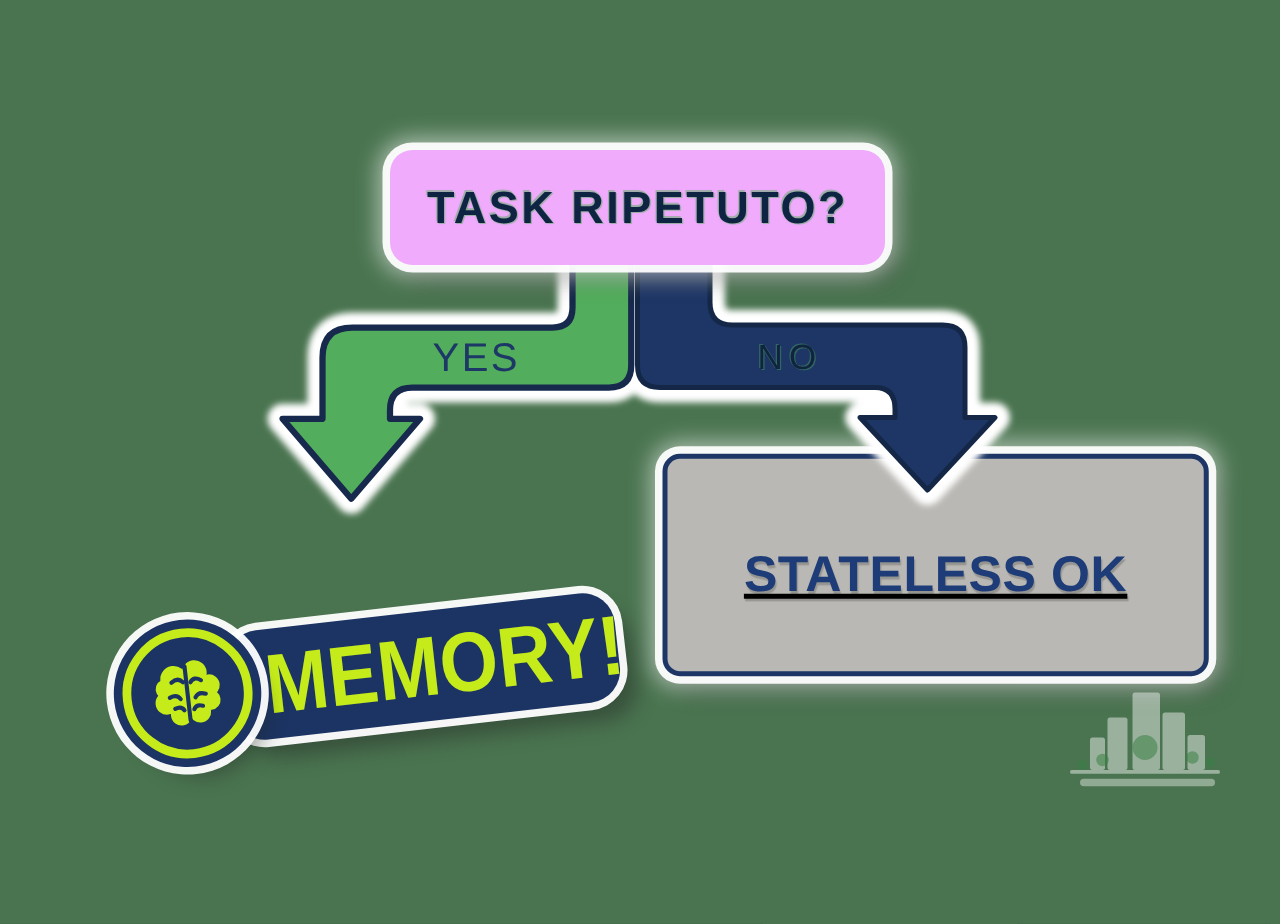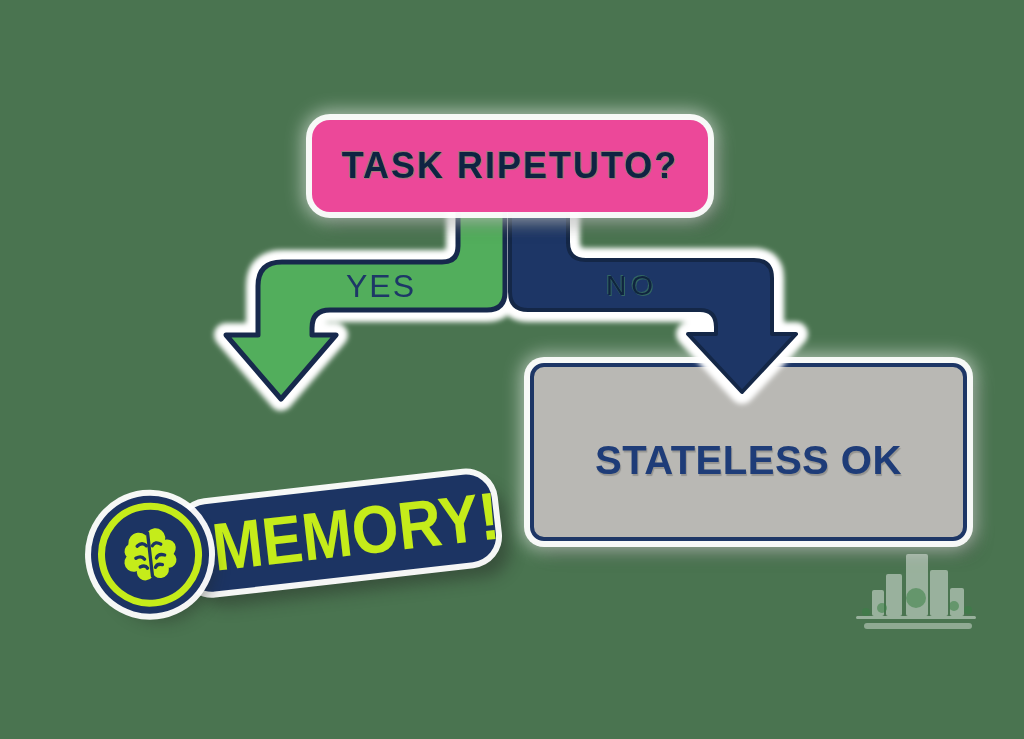"TASK RIPETUTO?" #question-box { background: #ec4899 -> #f0abfc }
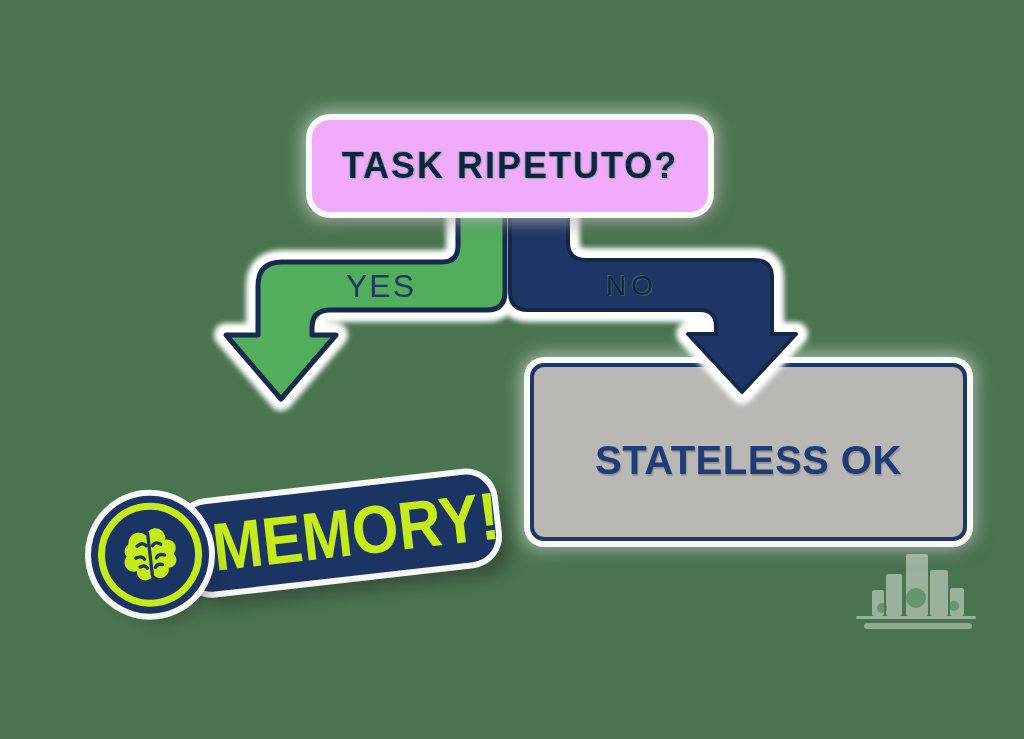"STATELESS OK" #stateless-box { text-decoration: none -> underline }
